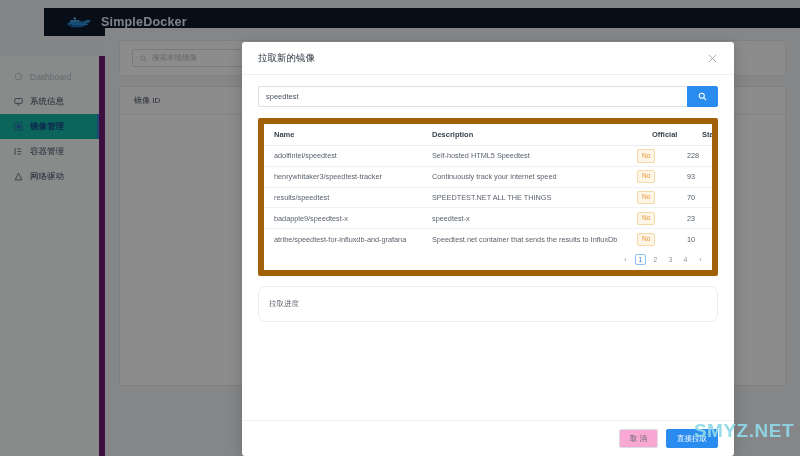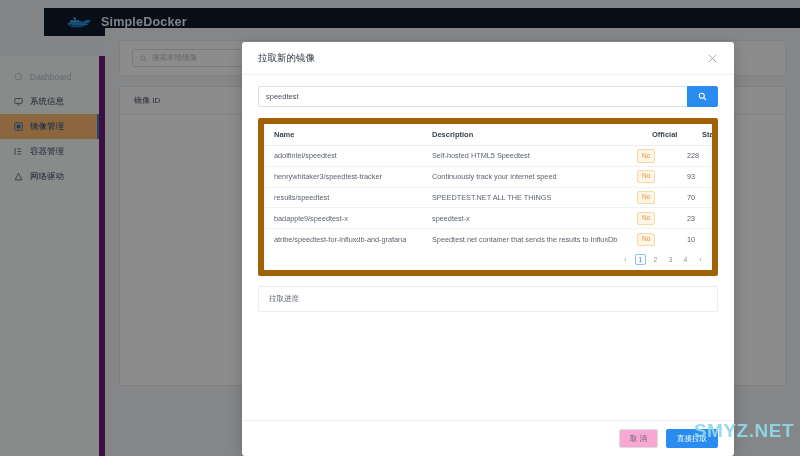"镜像管理" .nav-item.active { background: #fdba74 -> #14b8a6; font-weight: normal -> bold }
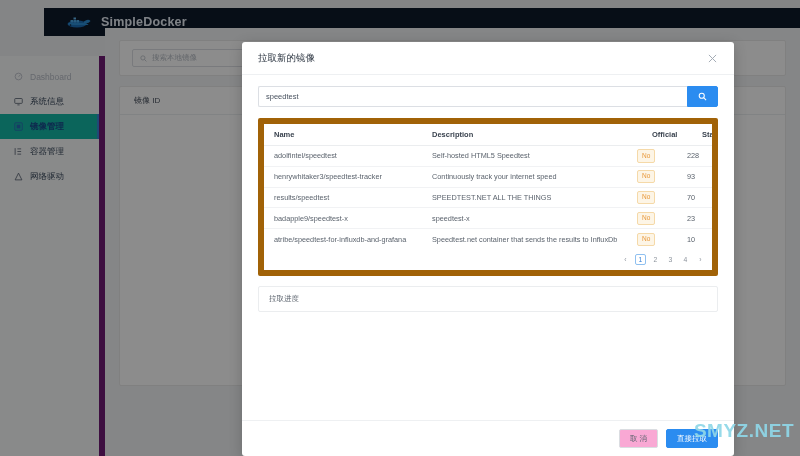"拉取进度" .progress-card { border-radius: 2px -> 8px; height: 26px -> 36px }
